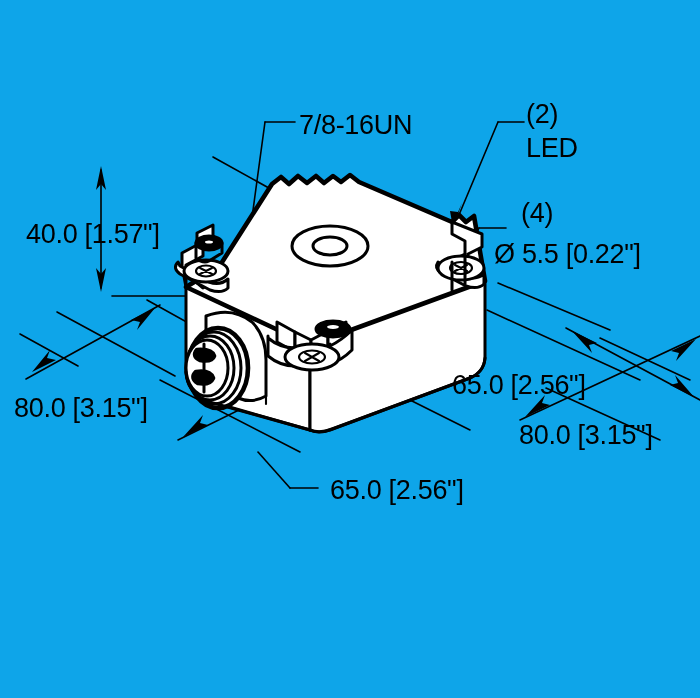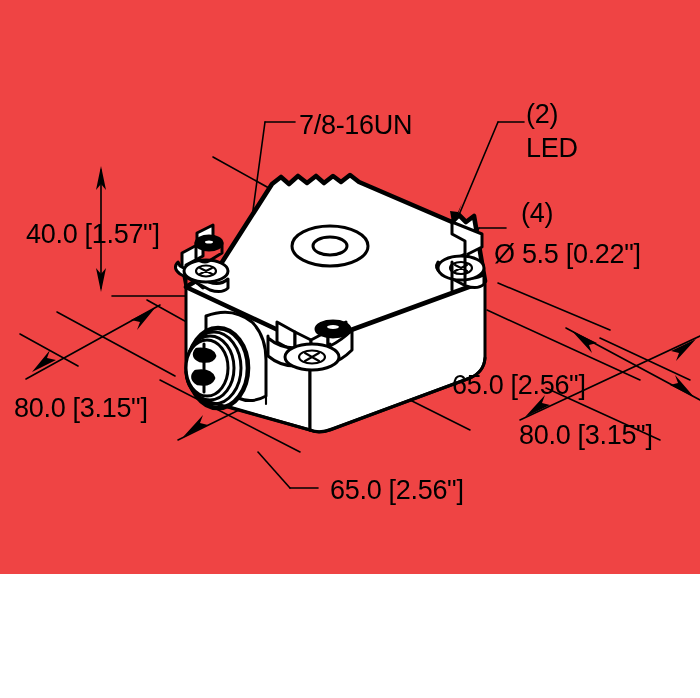"7/8-16UN" #stage { background: #ef4444 -> #0ea5e9; height: 574px -> 698px }
